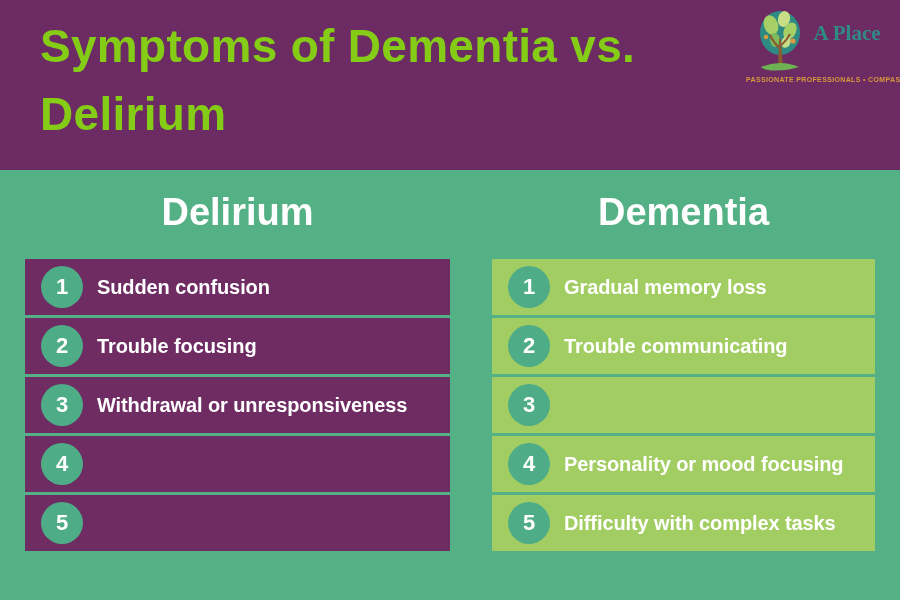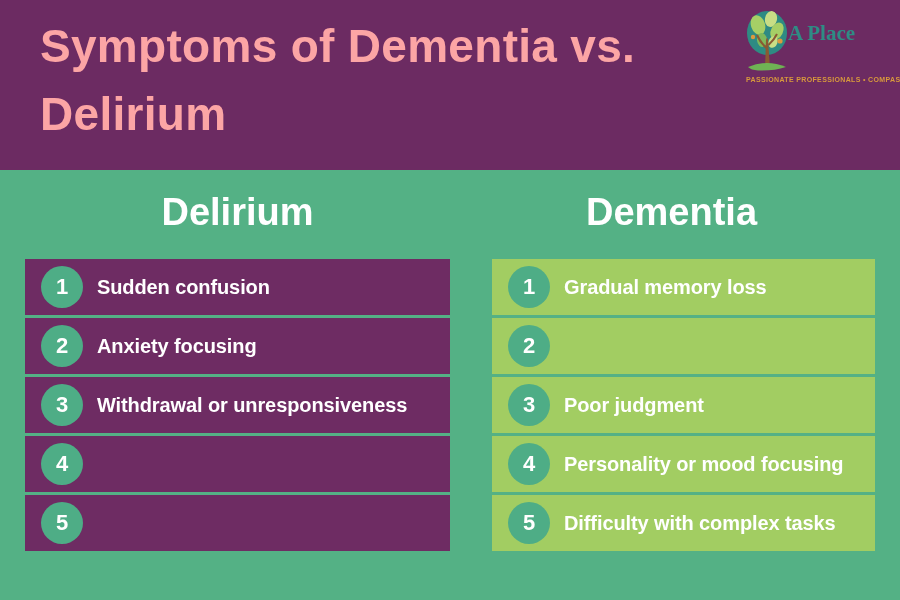"Symptoms of Dementia vs." .title { color: #fca5a5 -> #84cc16 }
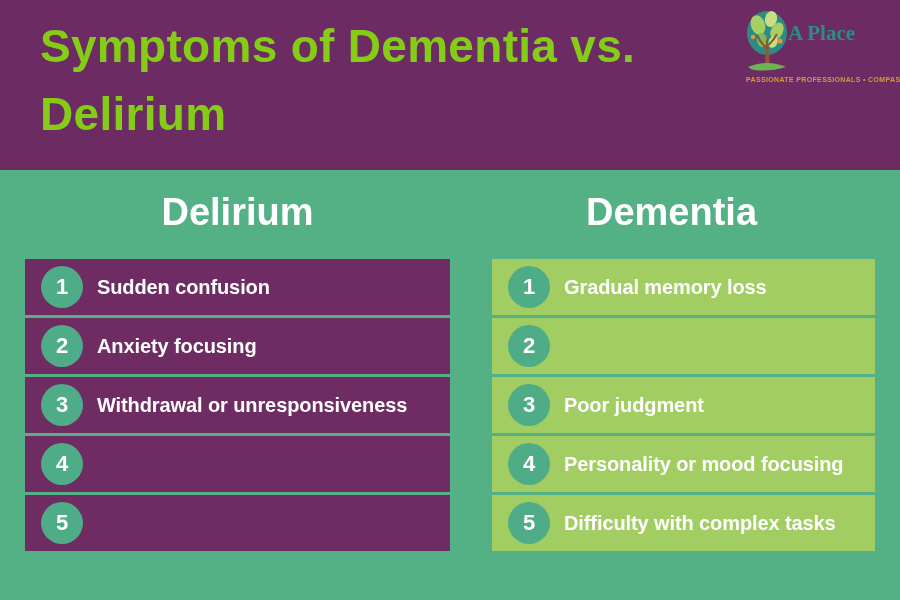"A Place" .logo-row { gap: 0 -> 12px; justify-content: none -> center }
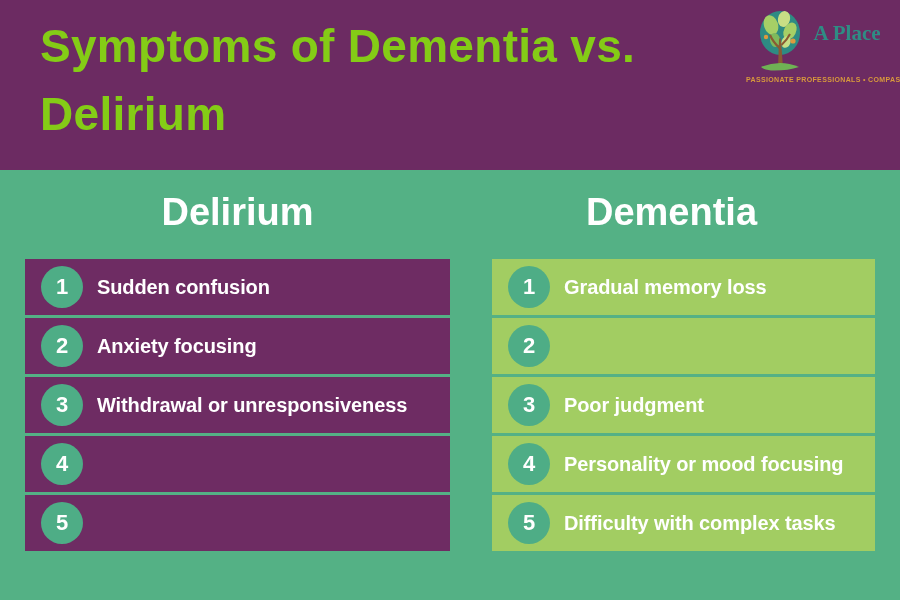"Dementia" .col-title-right { left: 480px -> 492px }
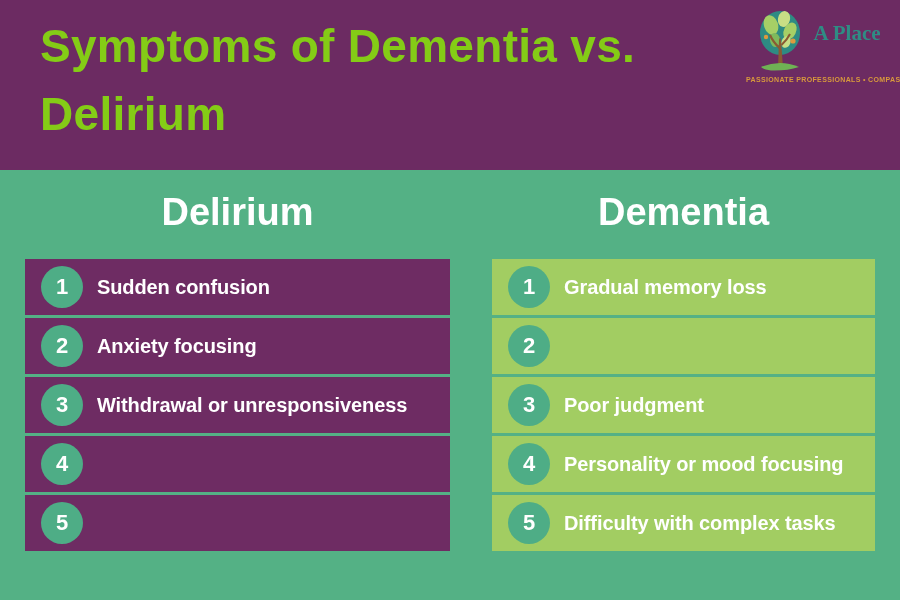"Anxiety focusing" span.row-text { text: Anxiety -> Trouble }
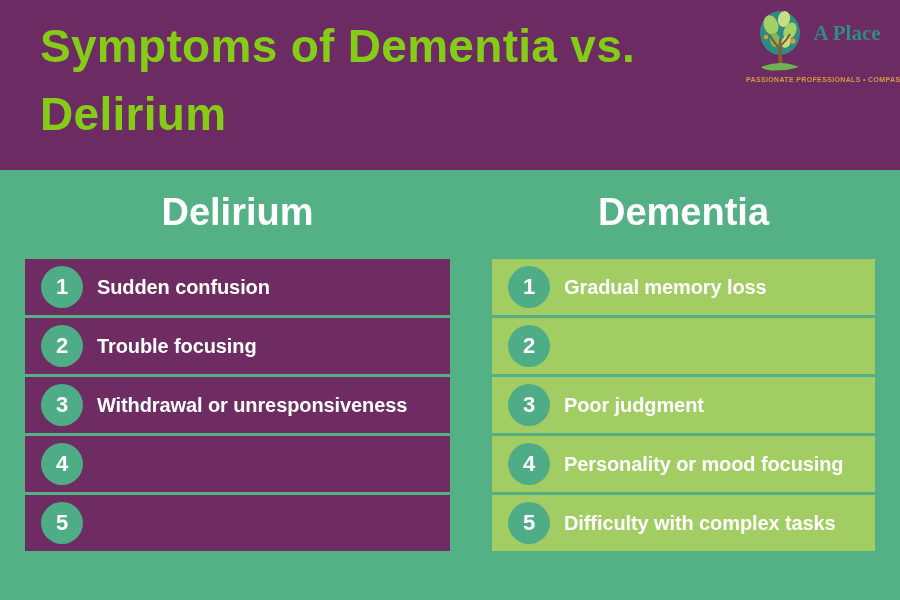"Trouble communicating" span.row-text { html: none -> <span>Trouble communicating</span> }
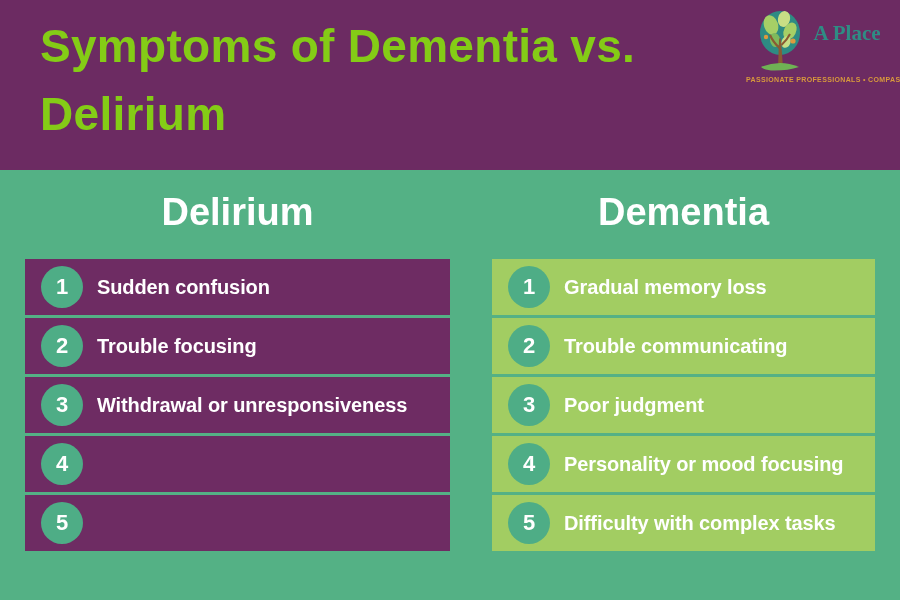"Poor judgment" span.row-text { html: <span>Poor judgment</span> -> none }
